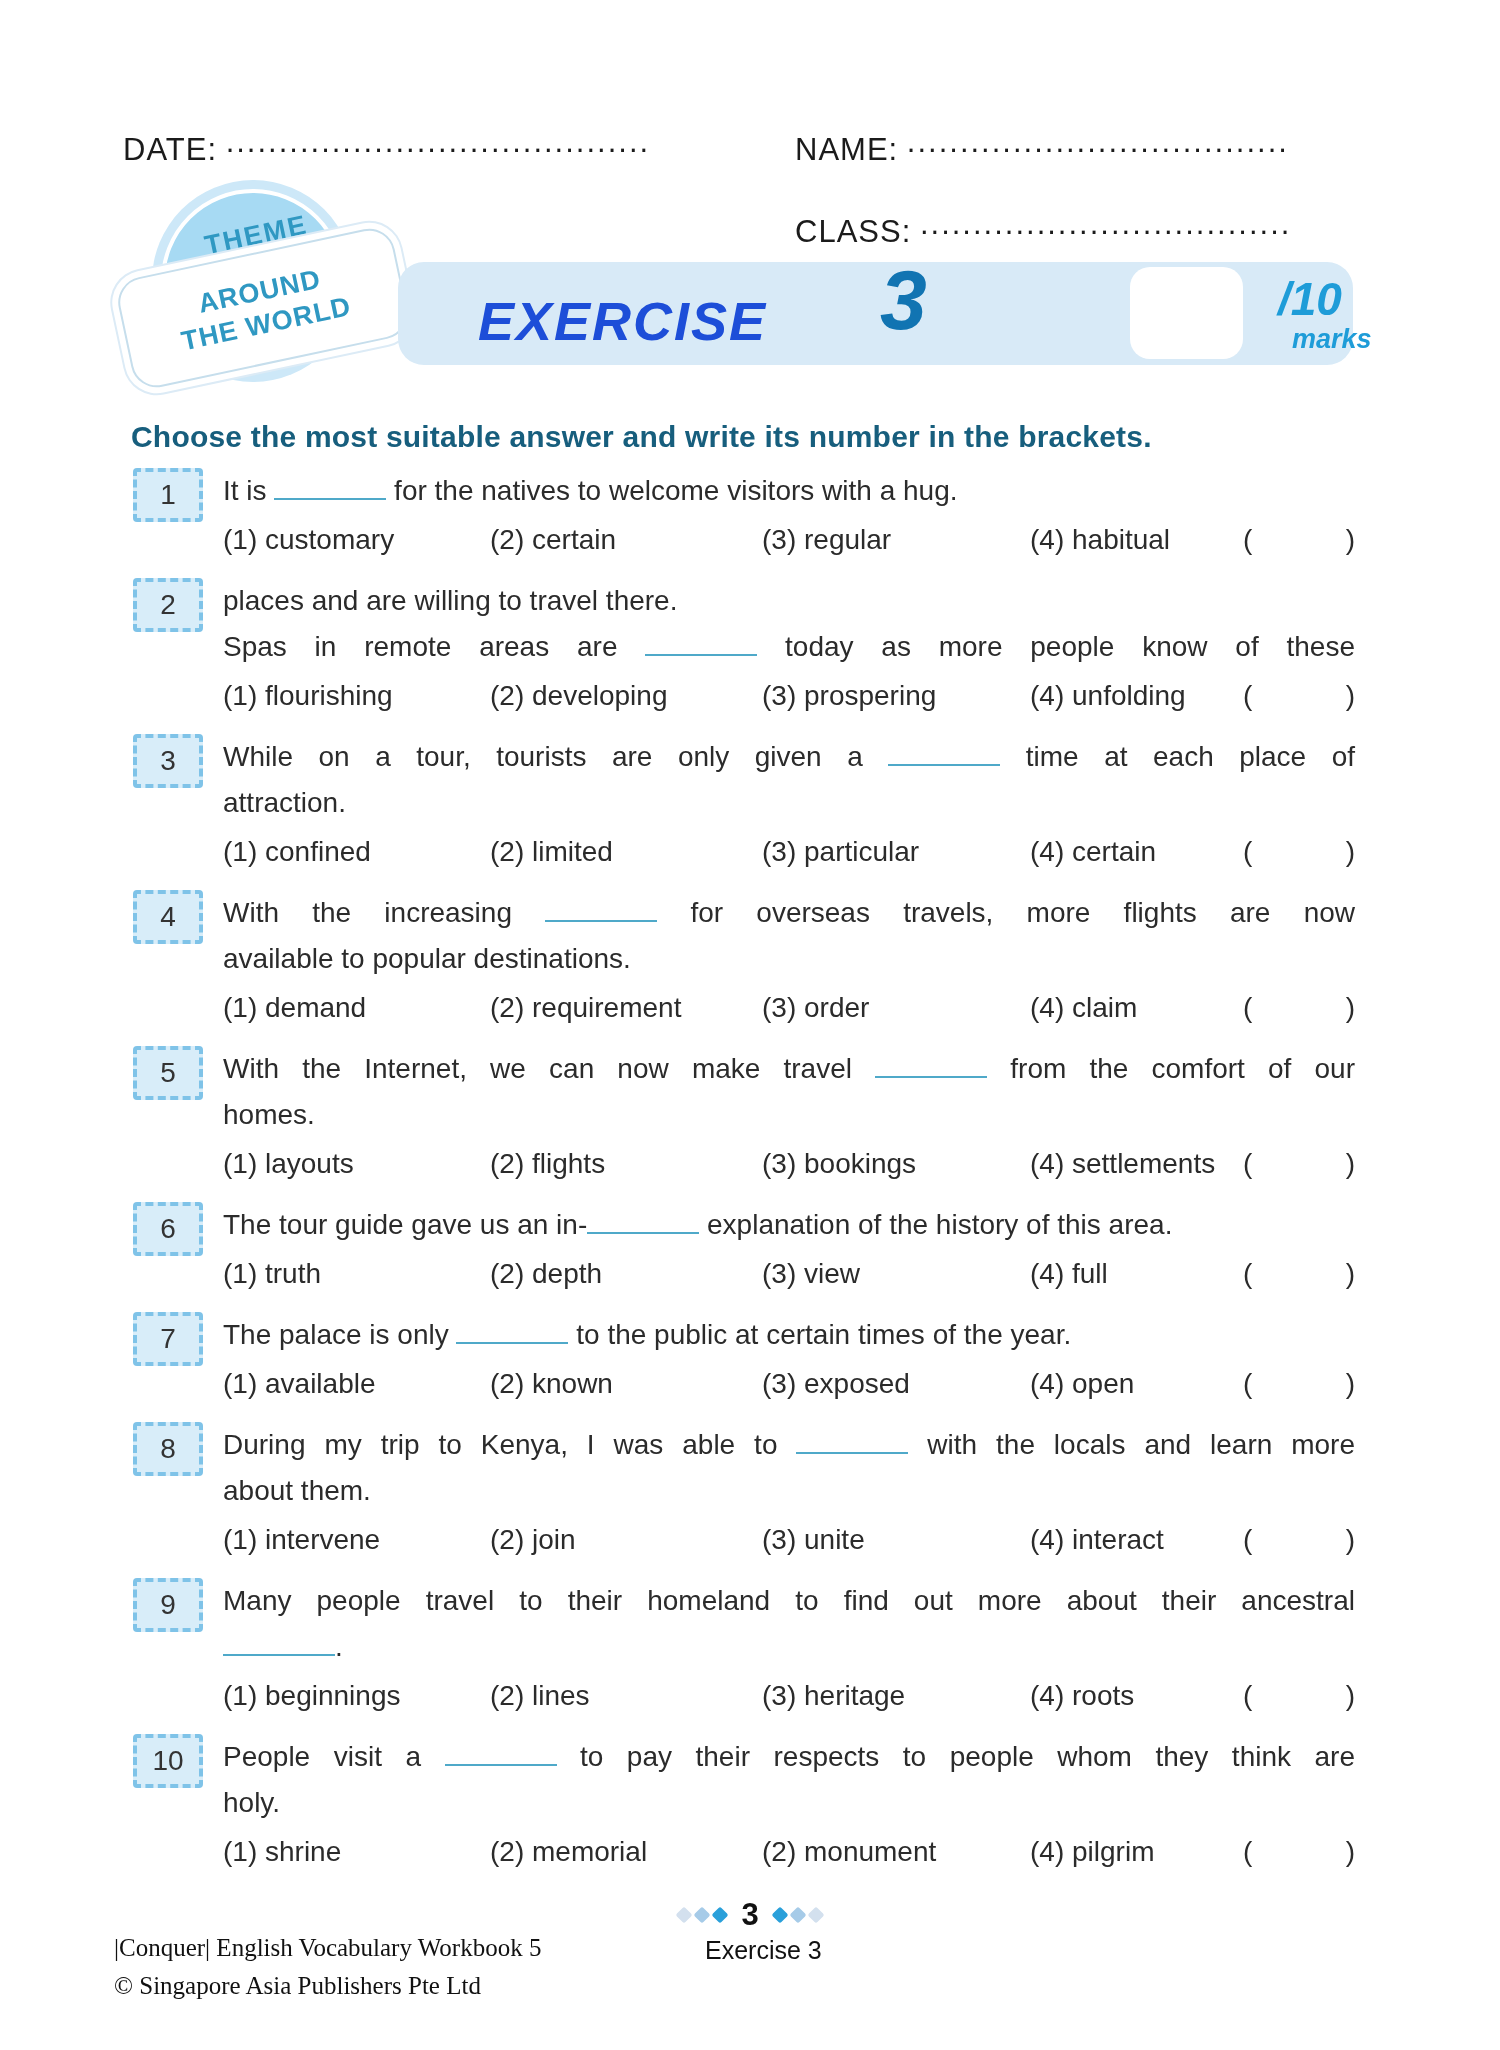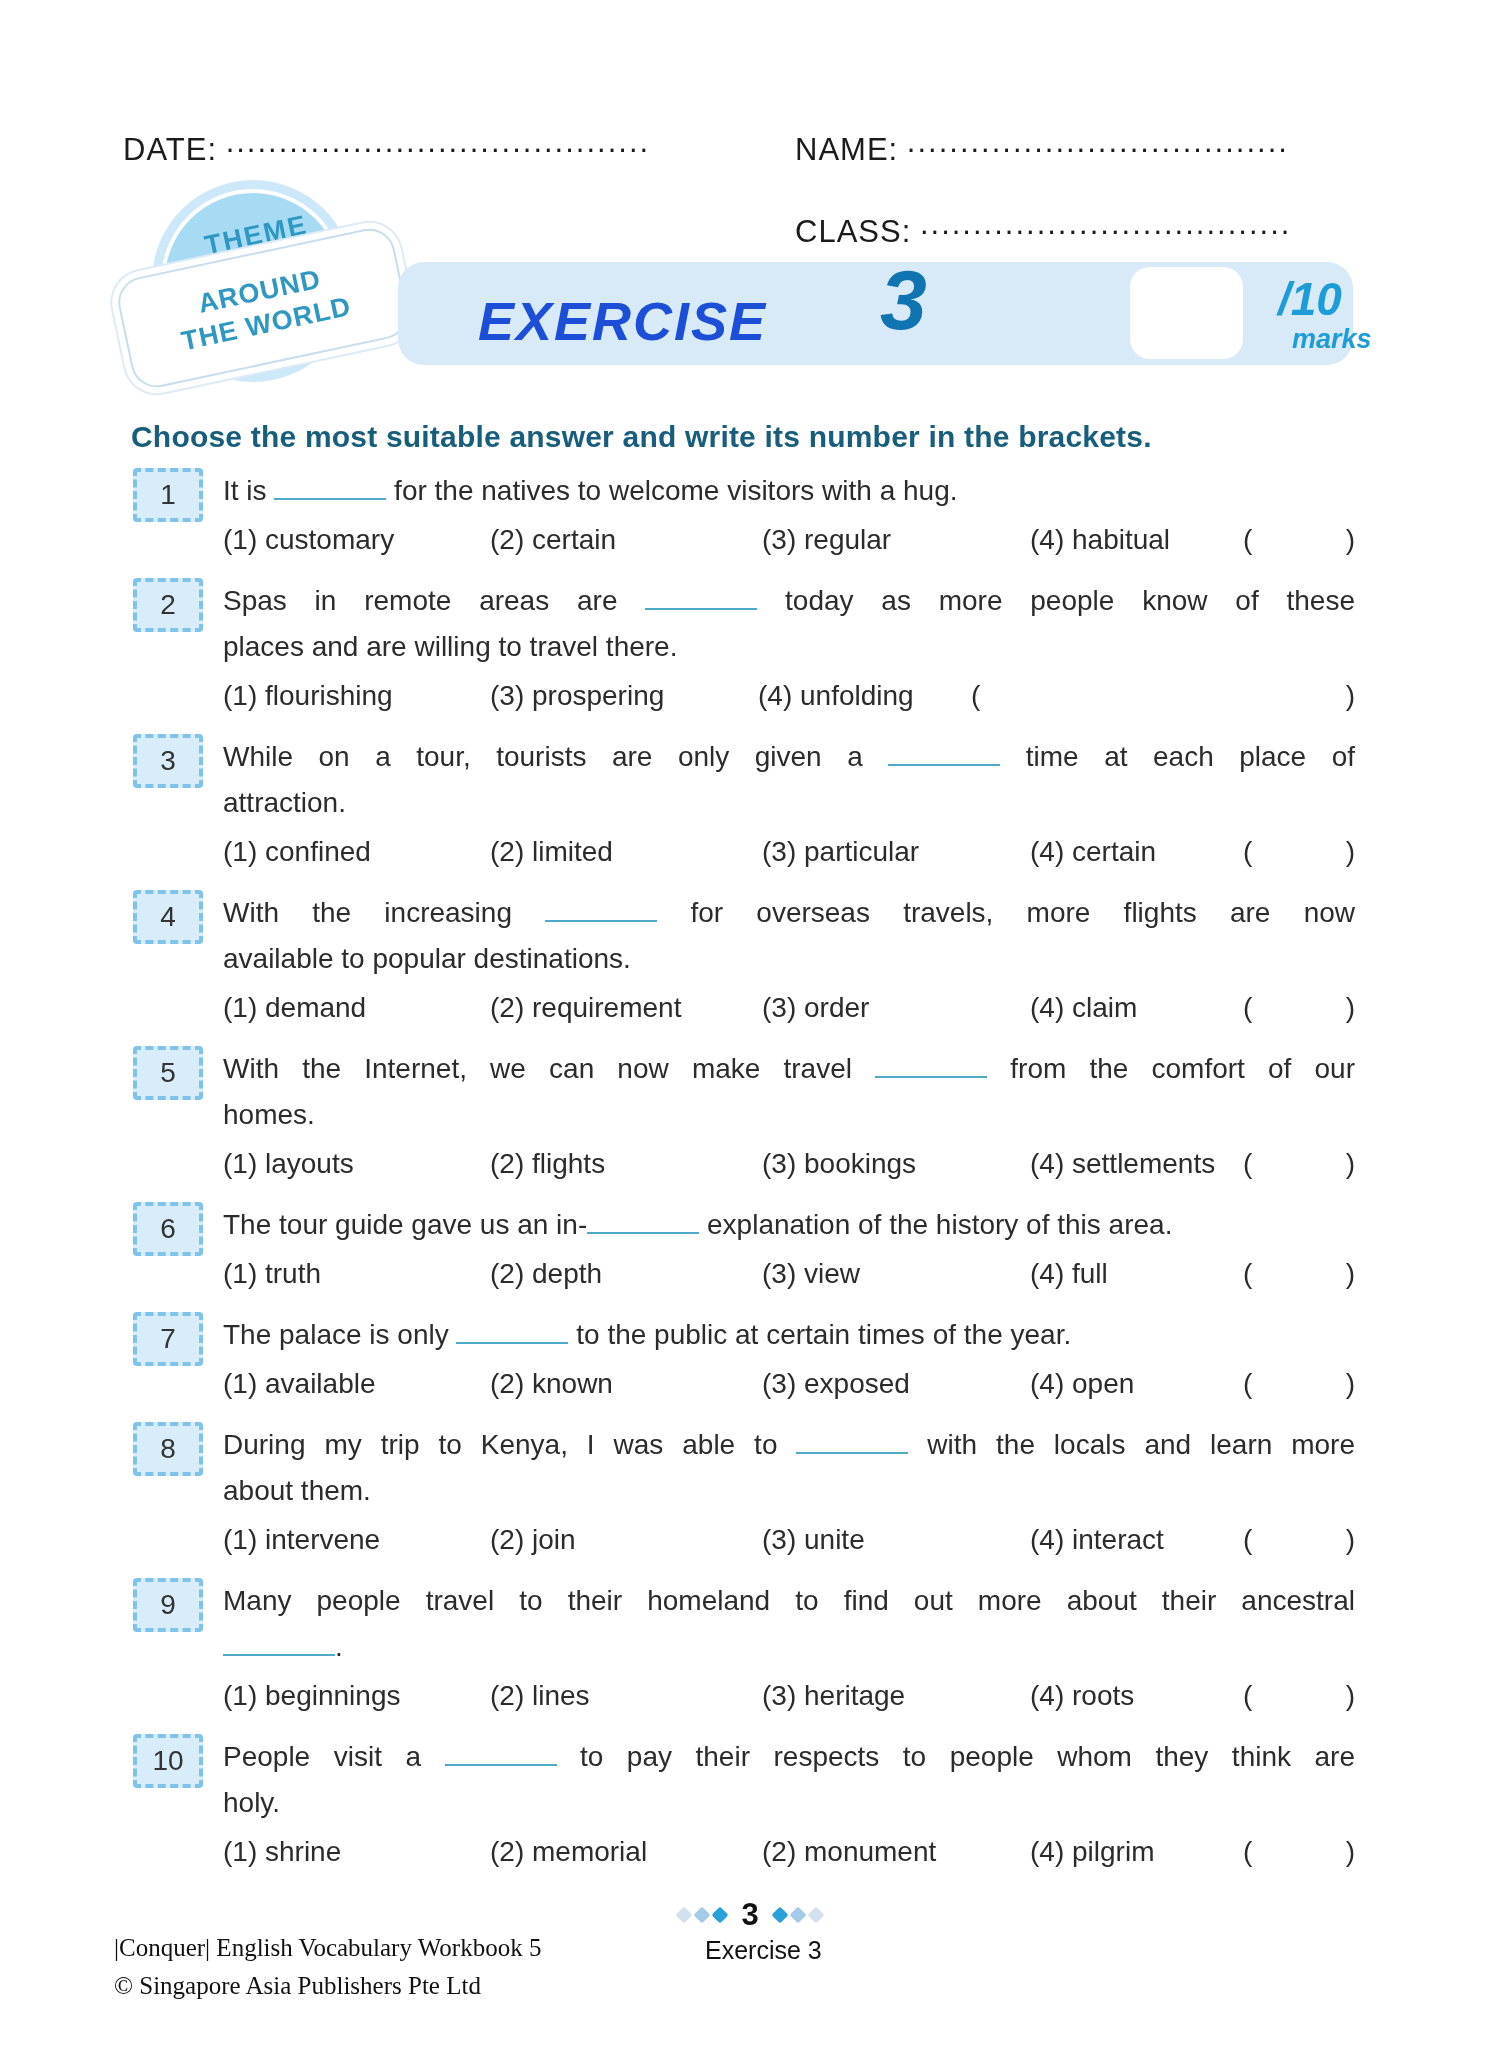"Spas in remote areas are" div.qline { order: before "places and are willing to" -> after "places and are willing to" }
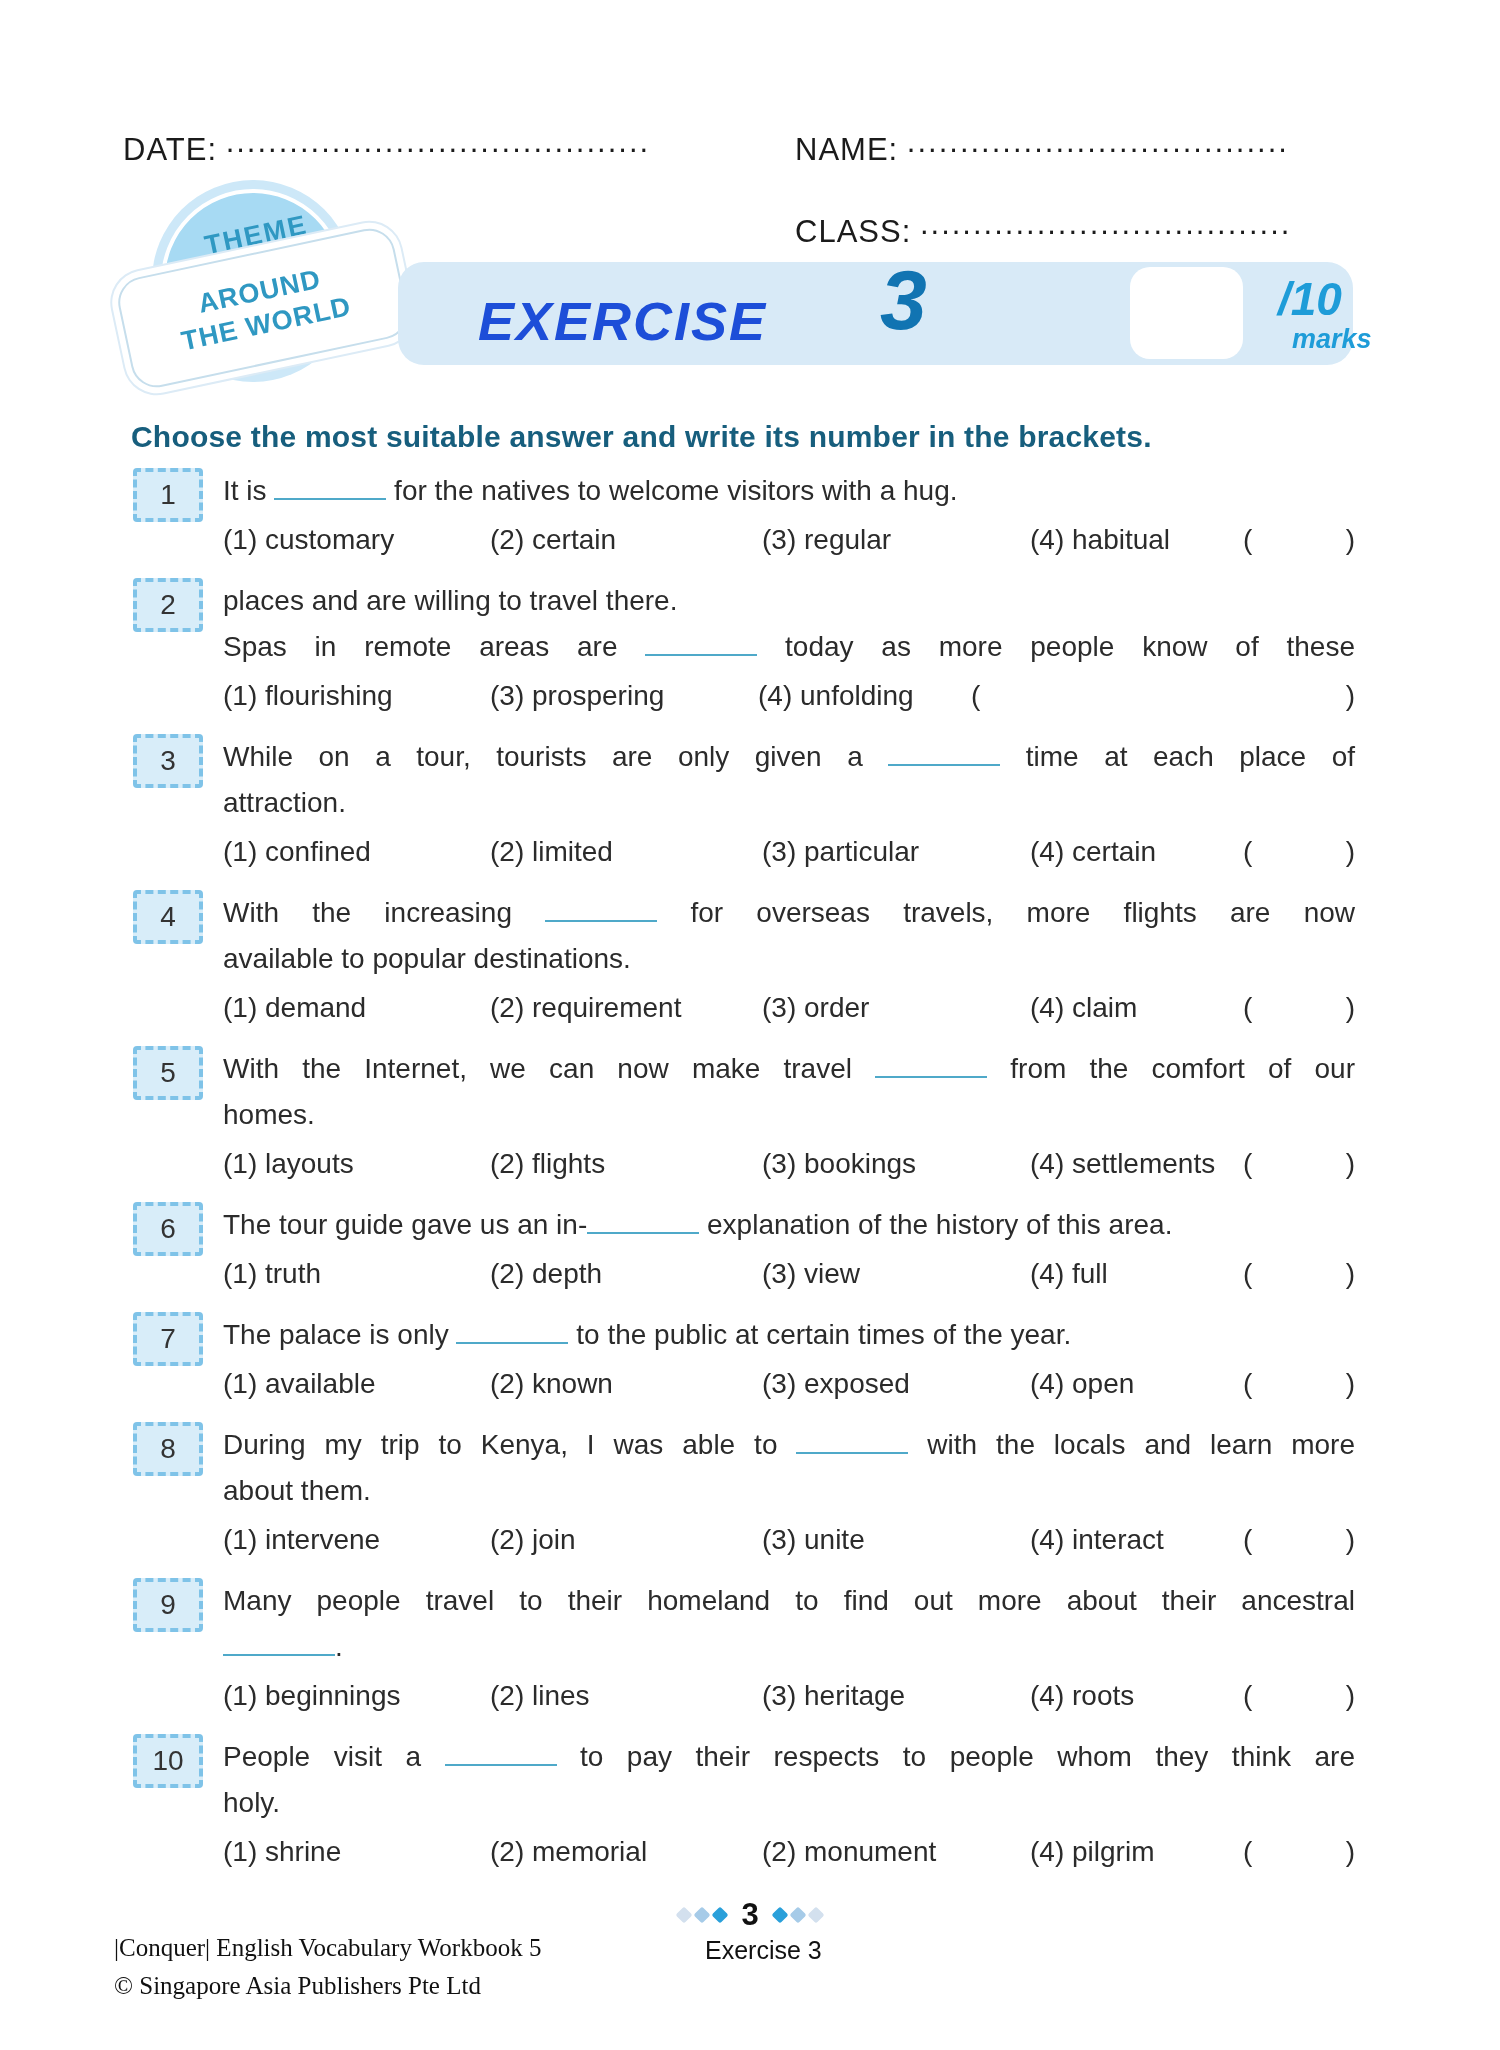"(2) developing" span.opt { html: none -> <span>(2) developing</span> }
